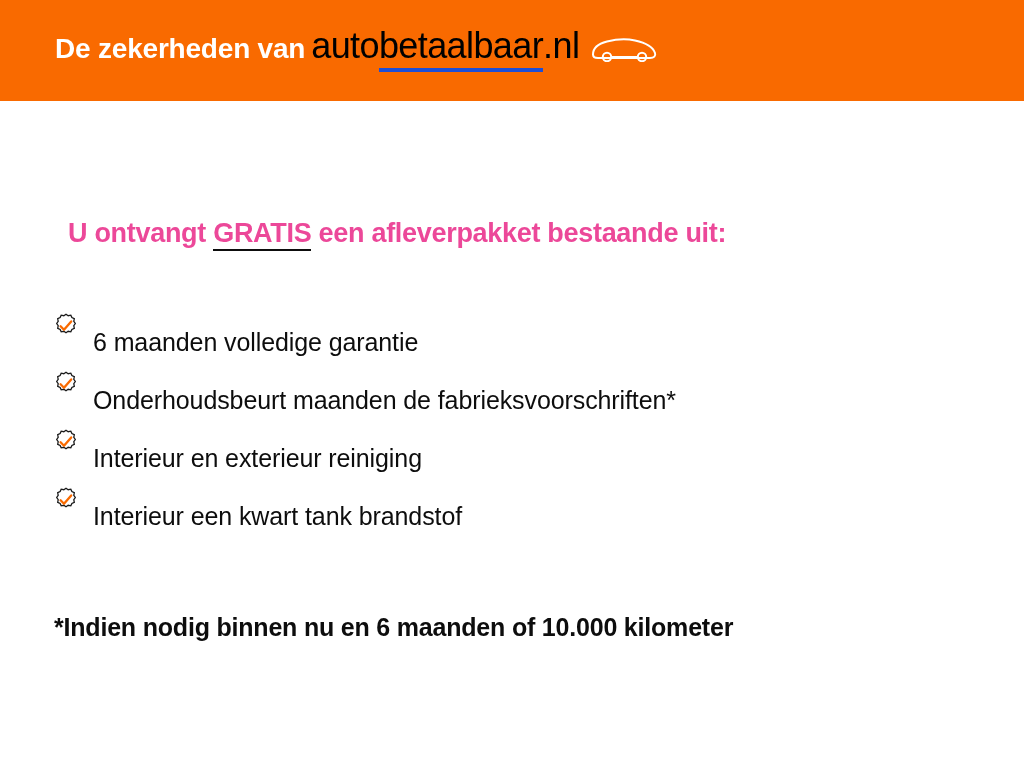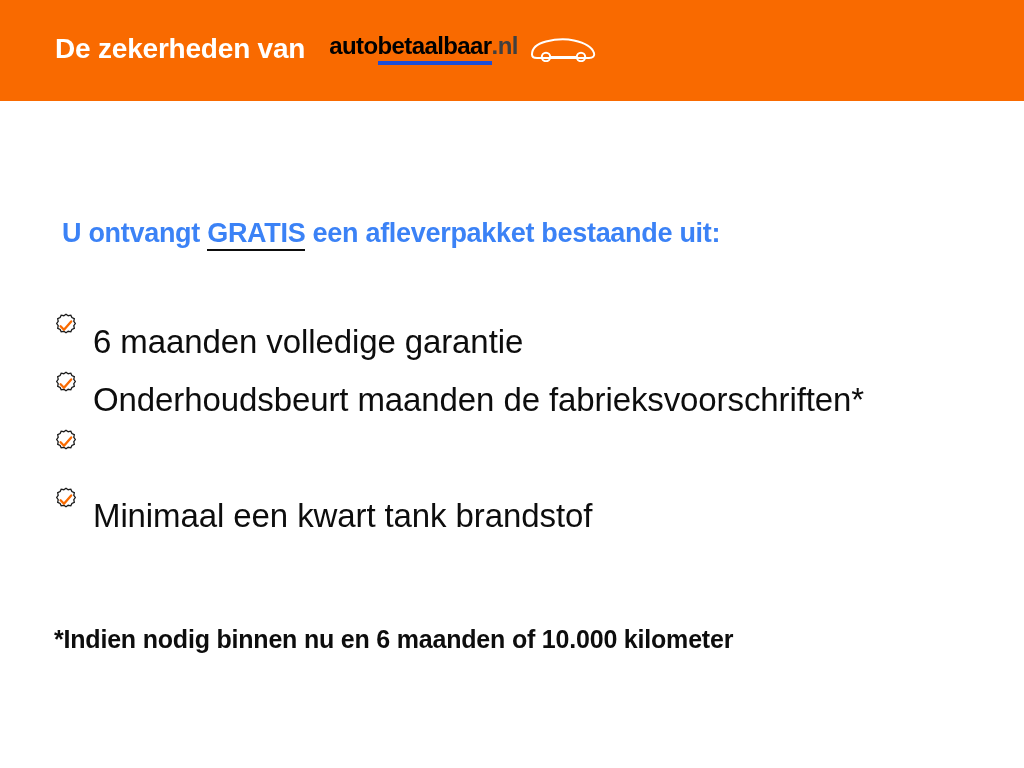"auto" .brand { font-size: 24px -> 36px; font-weight: 700 -> 400; margin-left: 24px -> 6px }
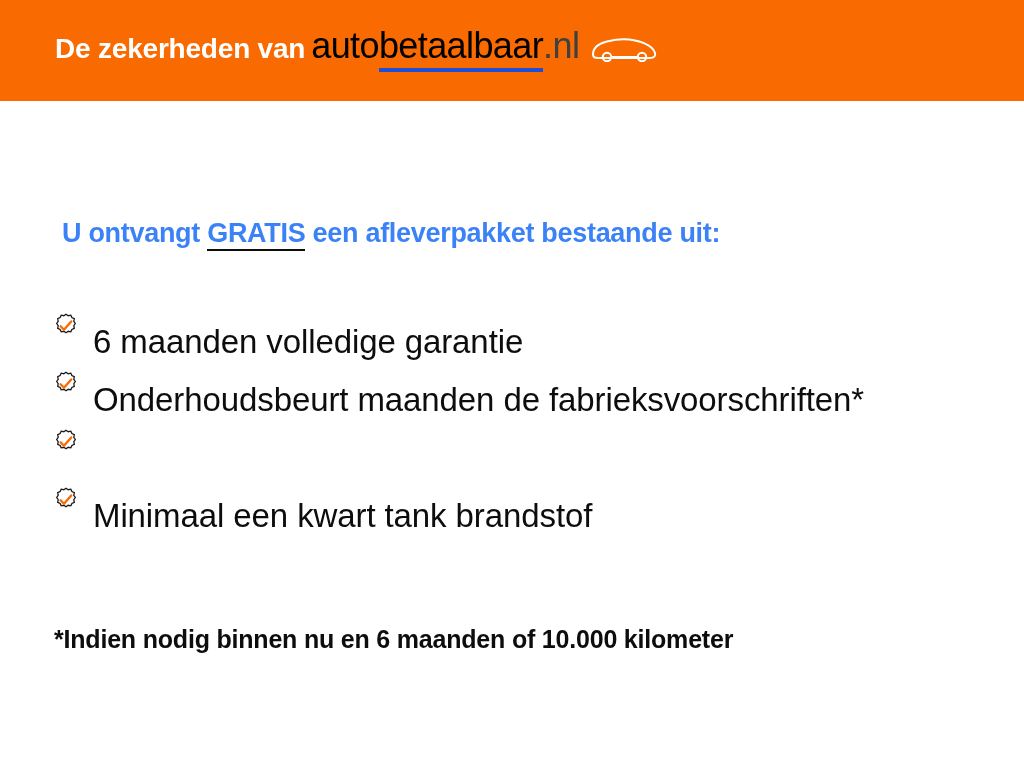".nl" .brand .b-nl { color: #404040 -> #000000 }
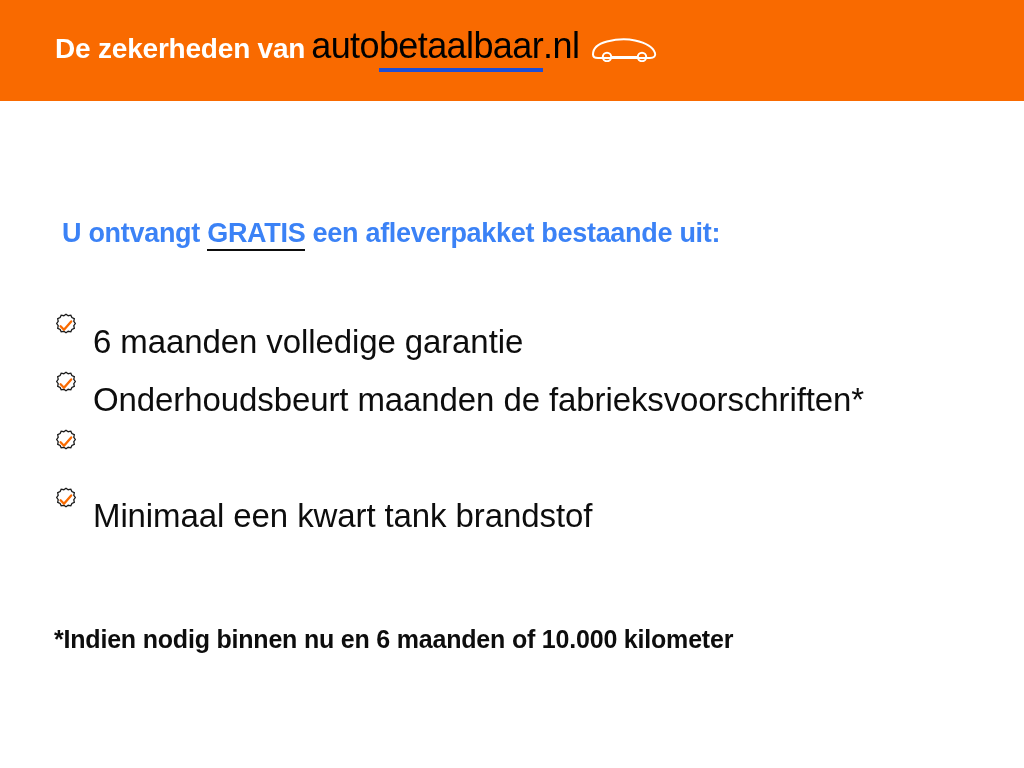"U ontvangt GRATIS een afleverpakket" .headline { color: #3b82f6 -> #ec4899; left: 62px -> 68px }
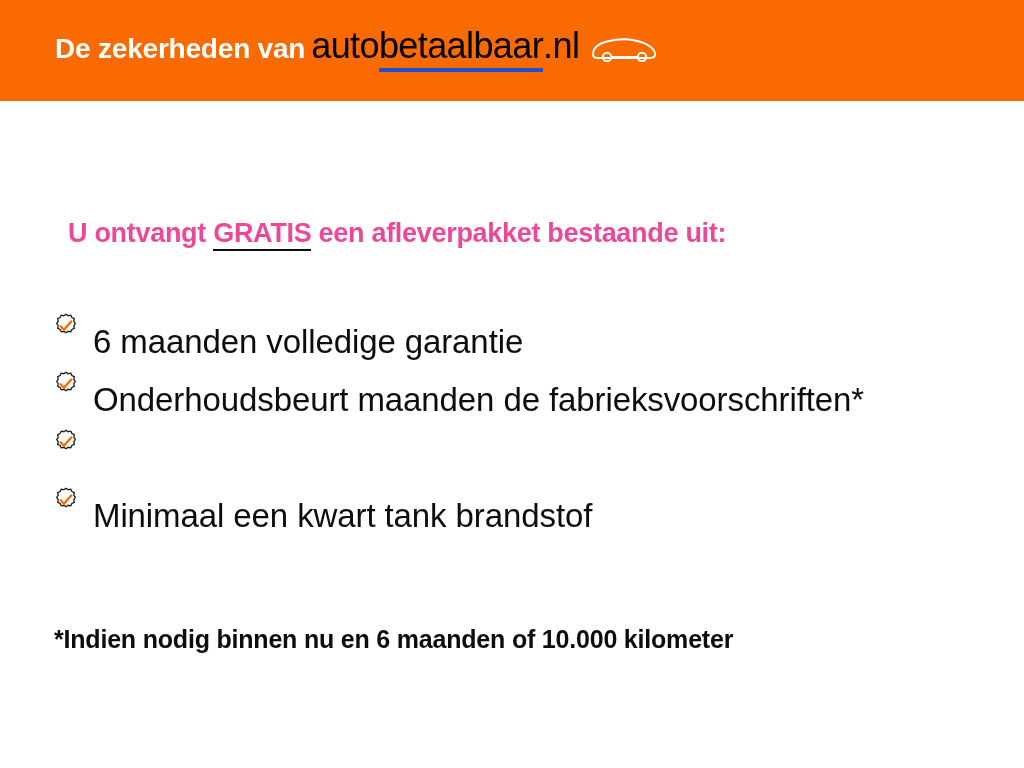"6 maanden volledige garantie" .item-label { font-size: 33px -> 25px }
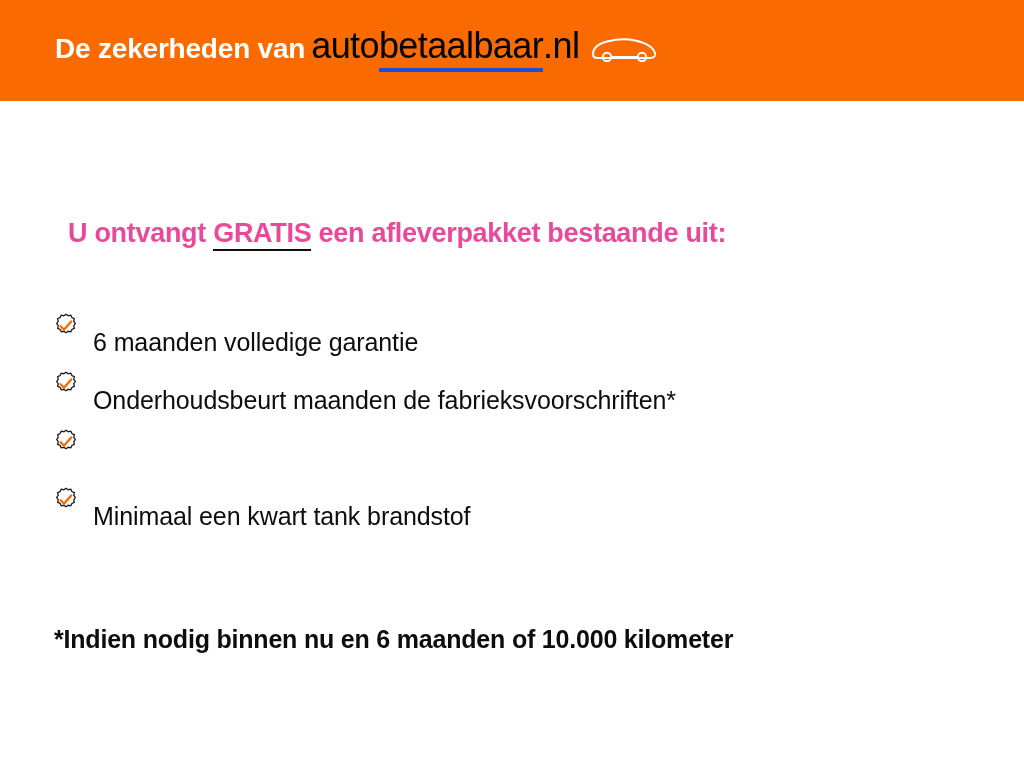"Interieur en exterieur reiniging" span.item-label { html: none -> <span>Interieur en exterieur reiniging</span> }
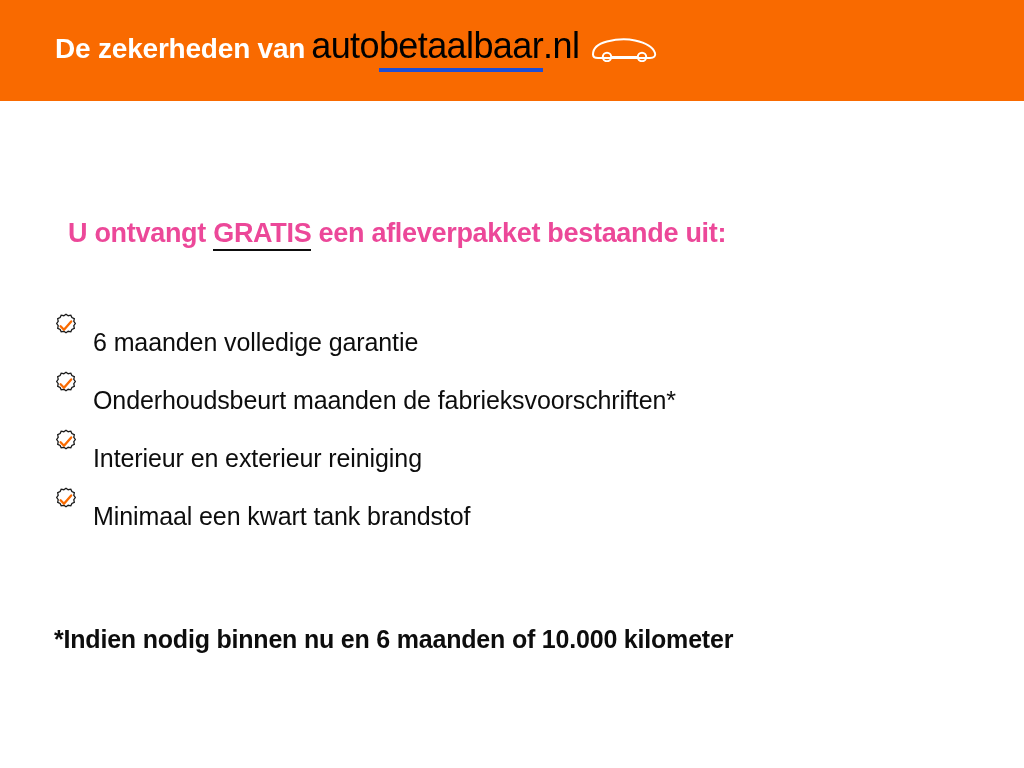"Minimaal een kwart tank brandstof" span.item-label { text: Minimaal -> Interieur }
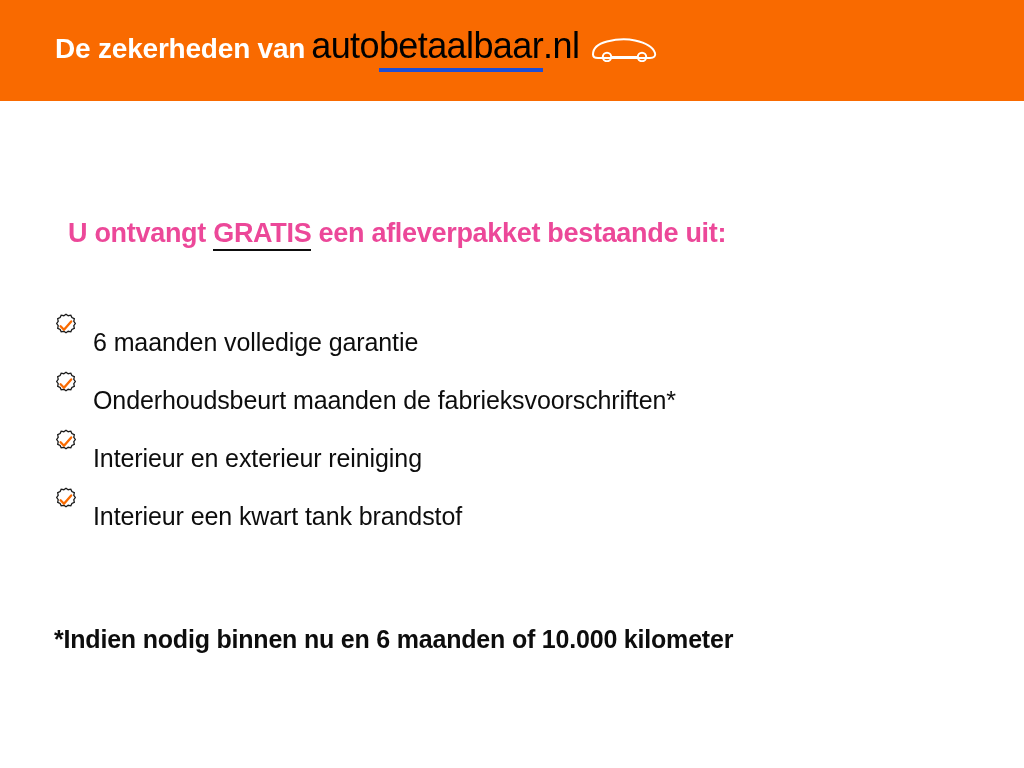"*Indien nodig binnen nu en" .footnote { top: 524px -> 512px }
